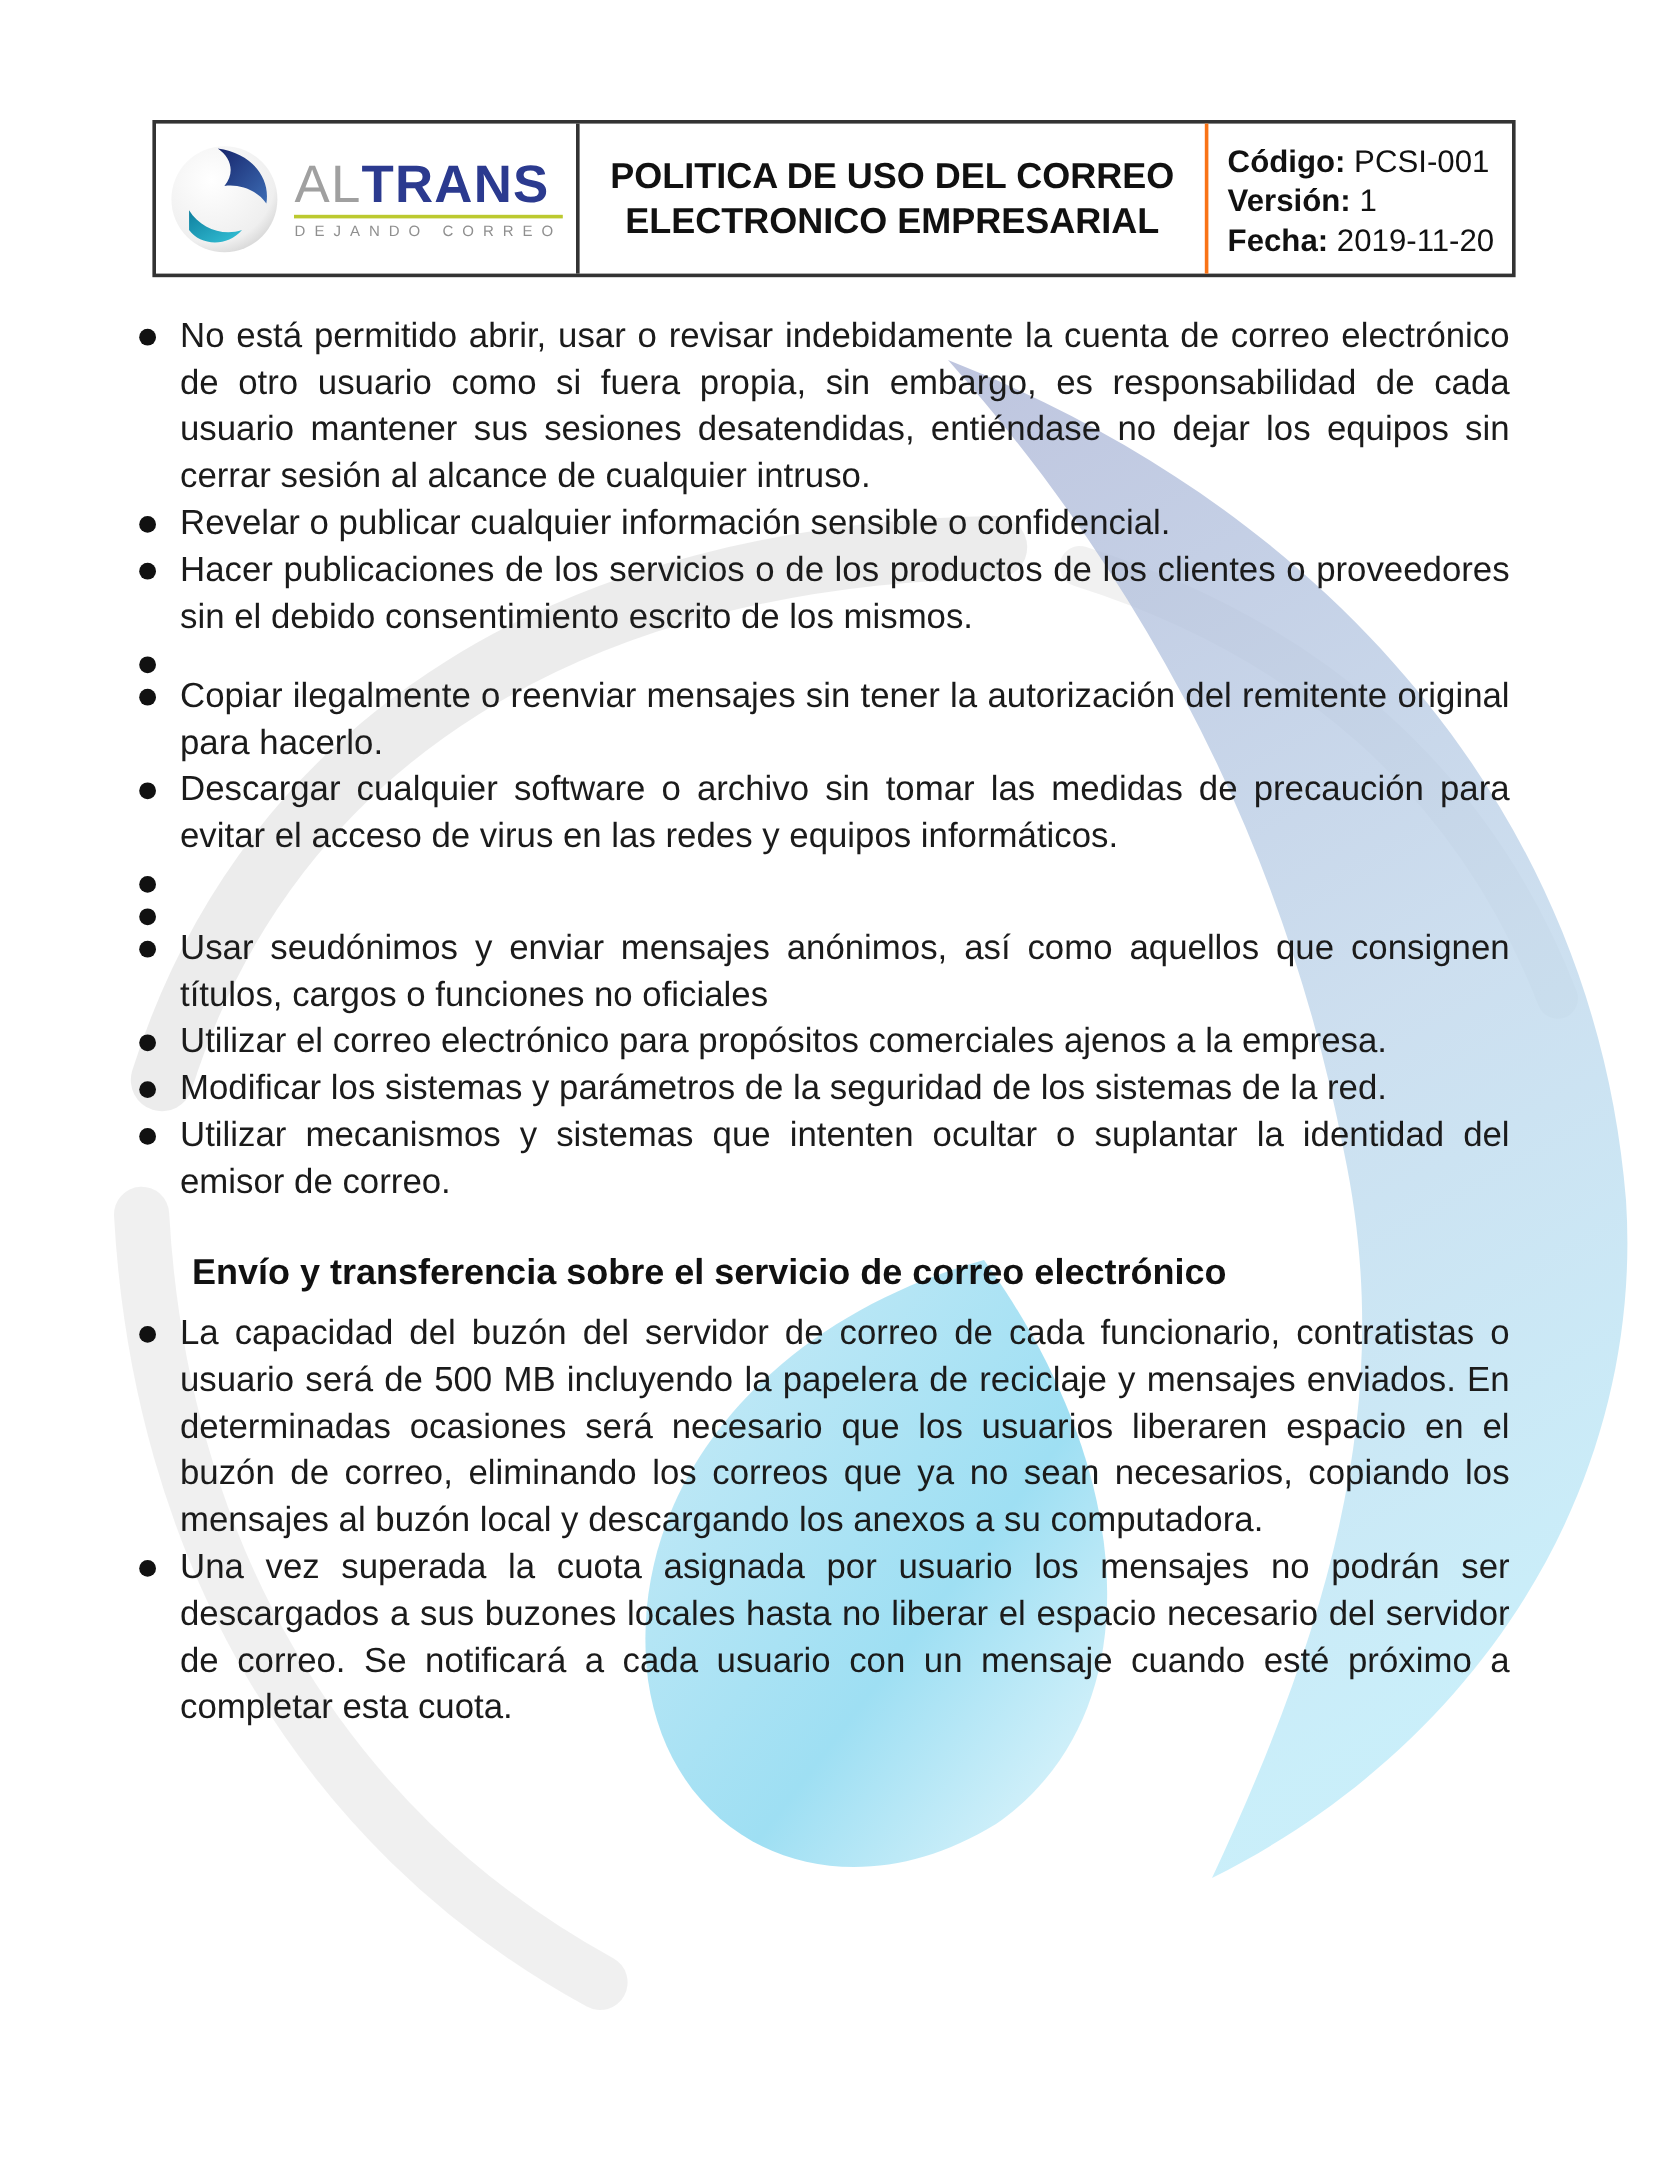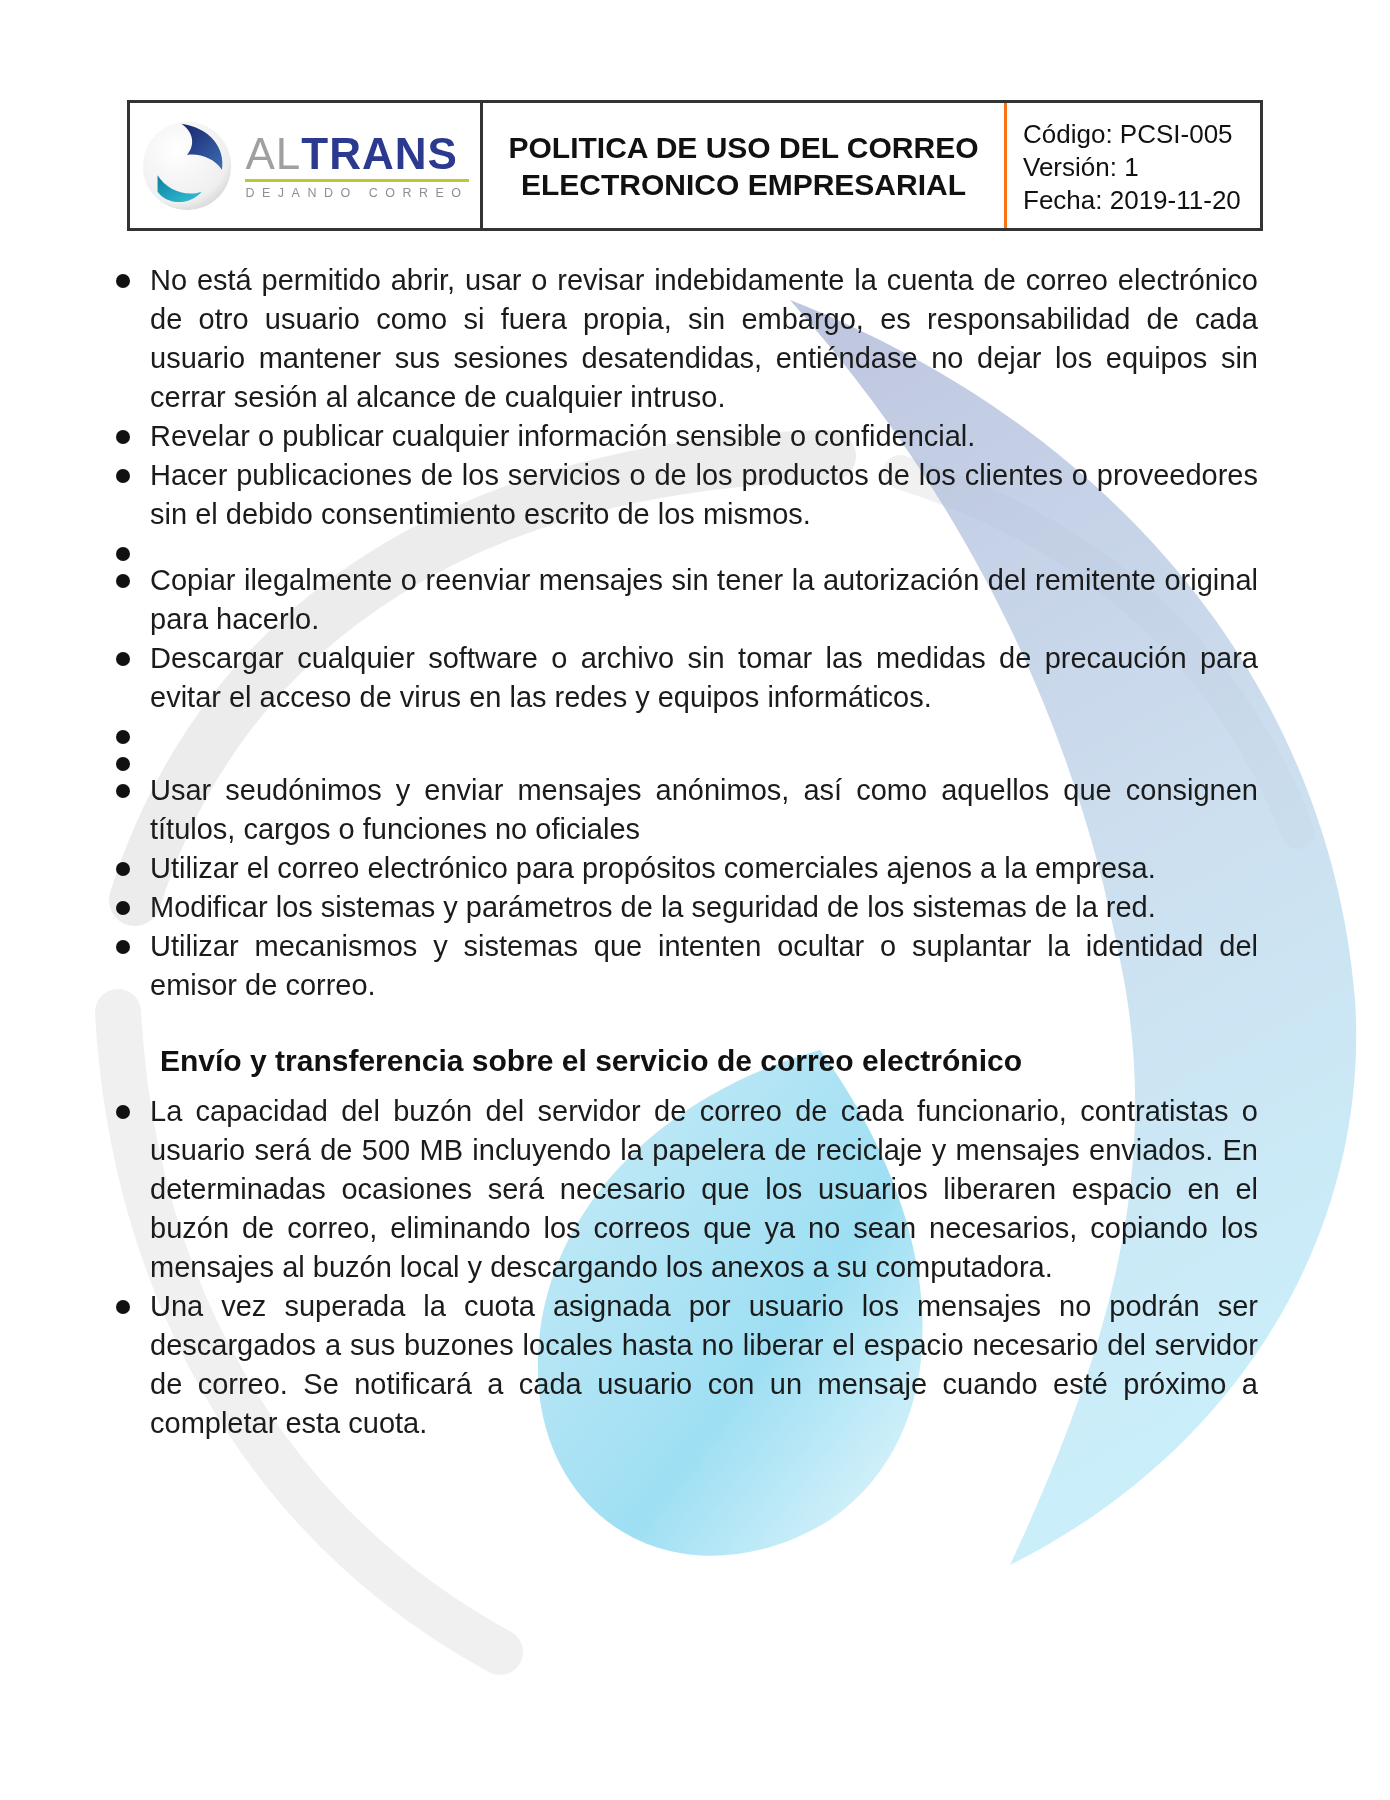"Código:" .meta-label { font-weight: 400 -> 700 }
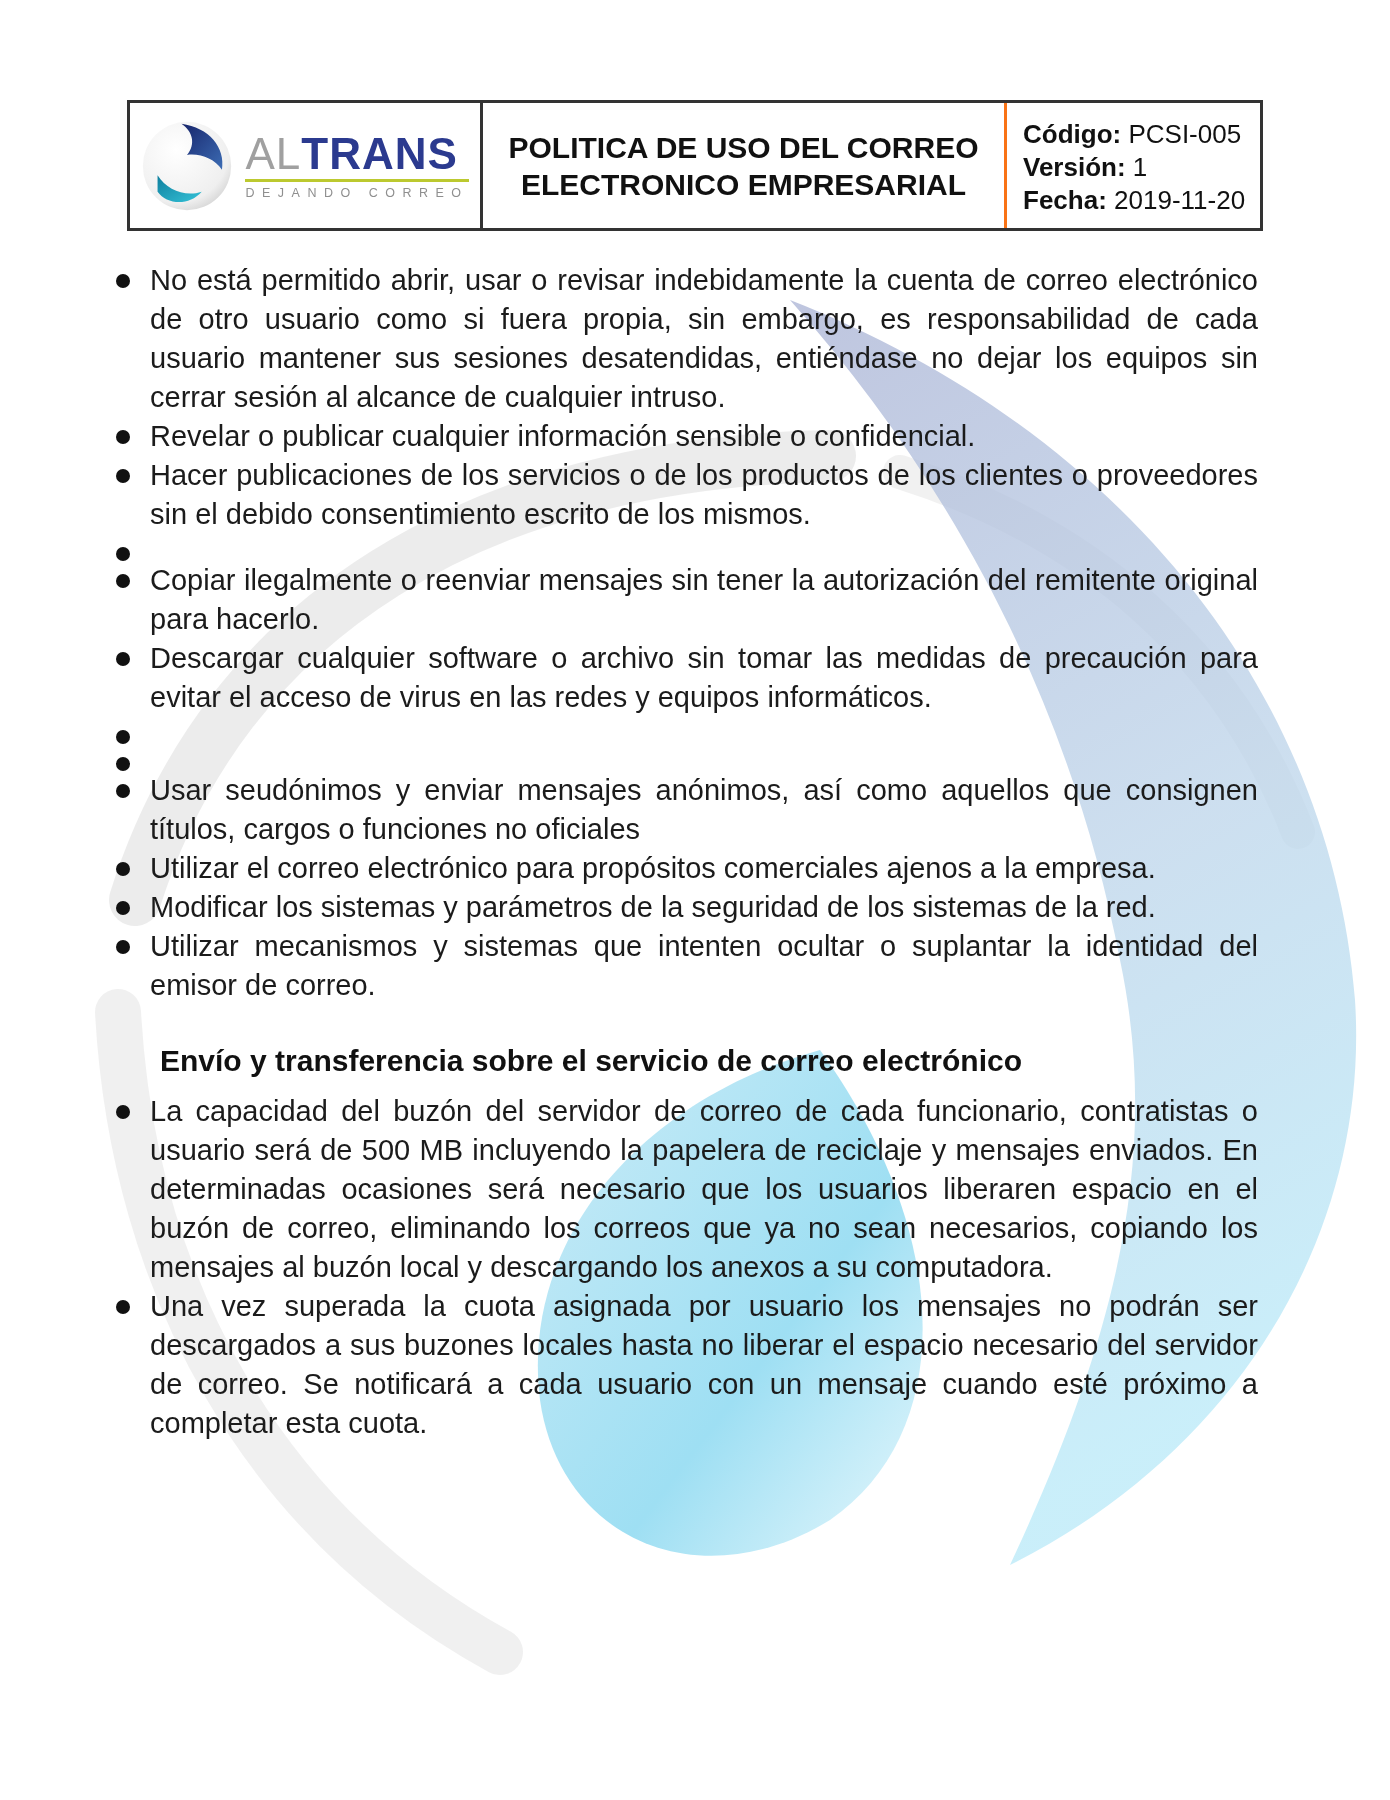"PCSI-005" span { text: PCSI-005 -> PCSI-001 }
